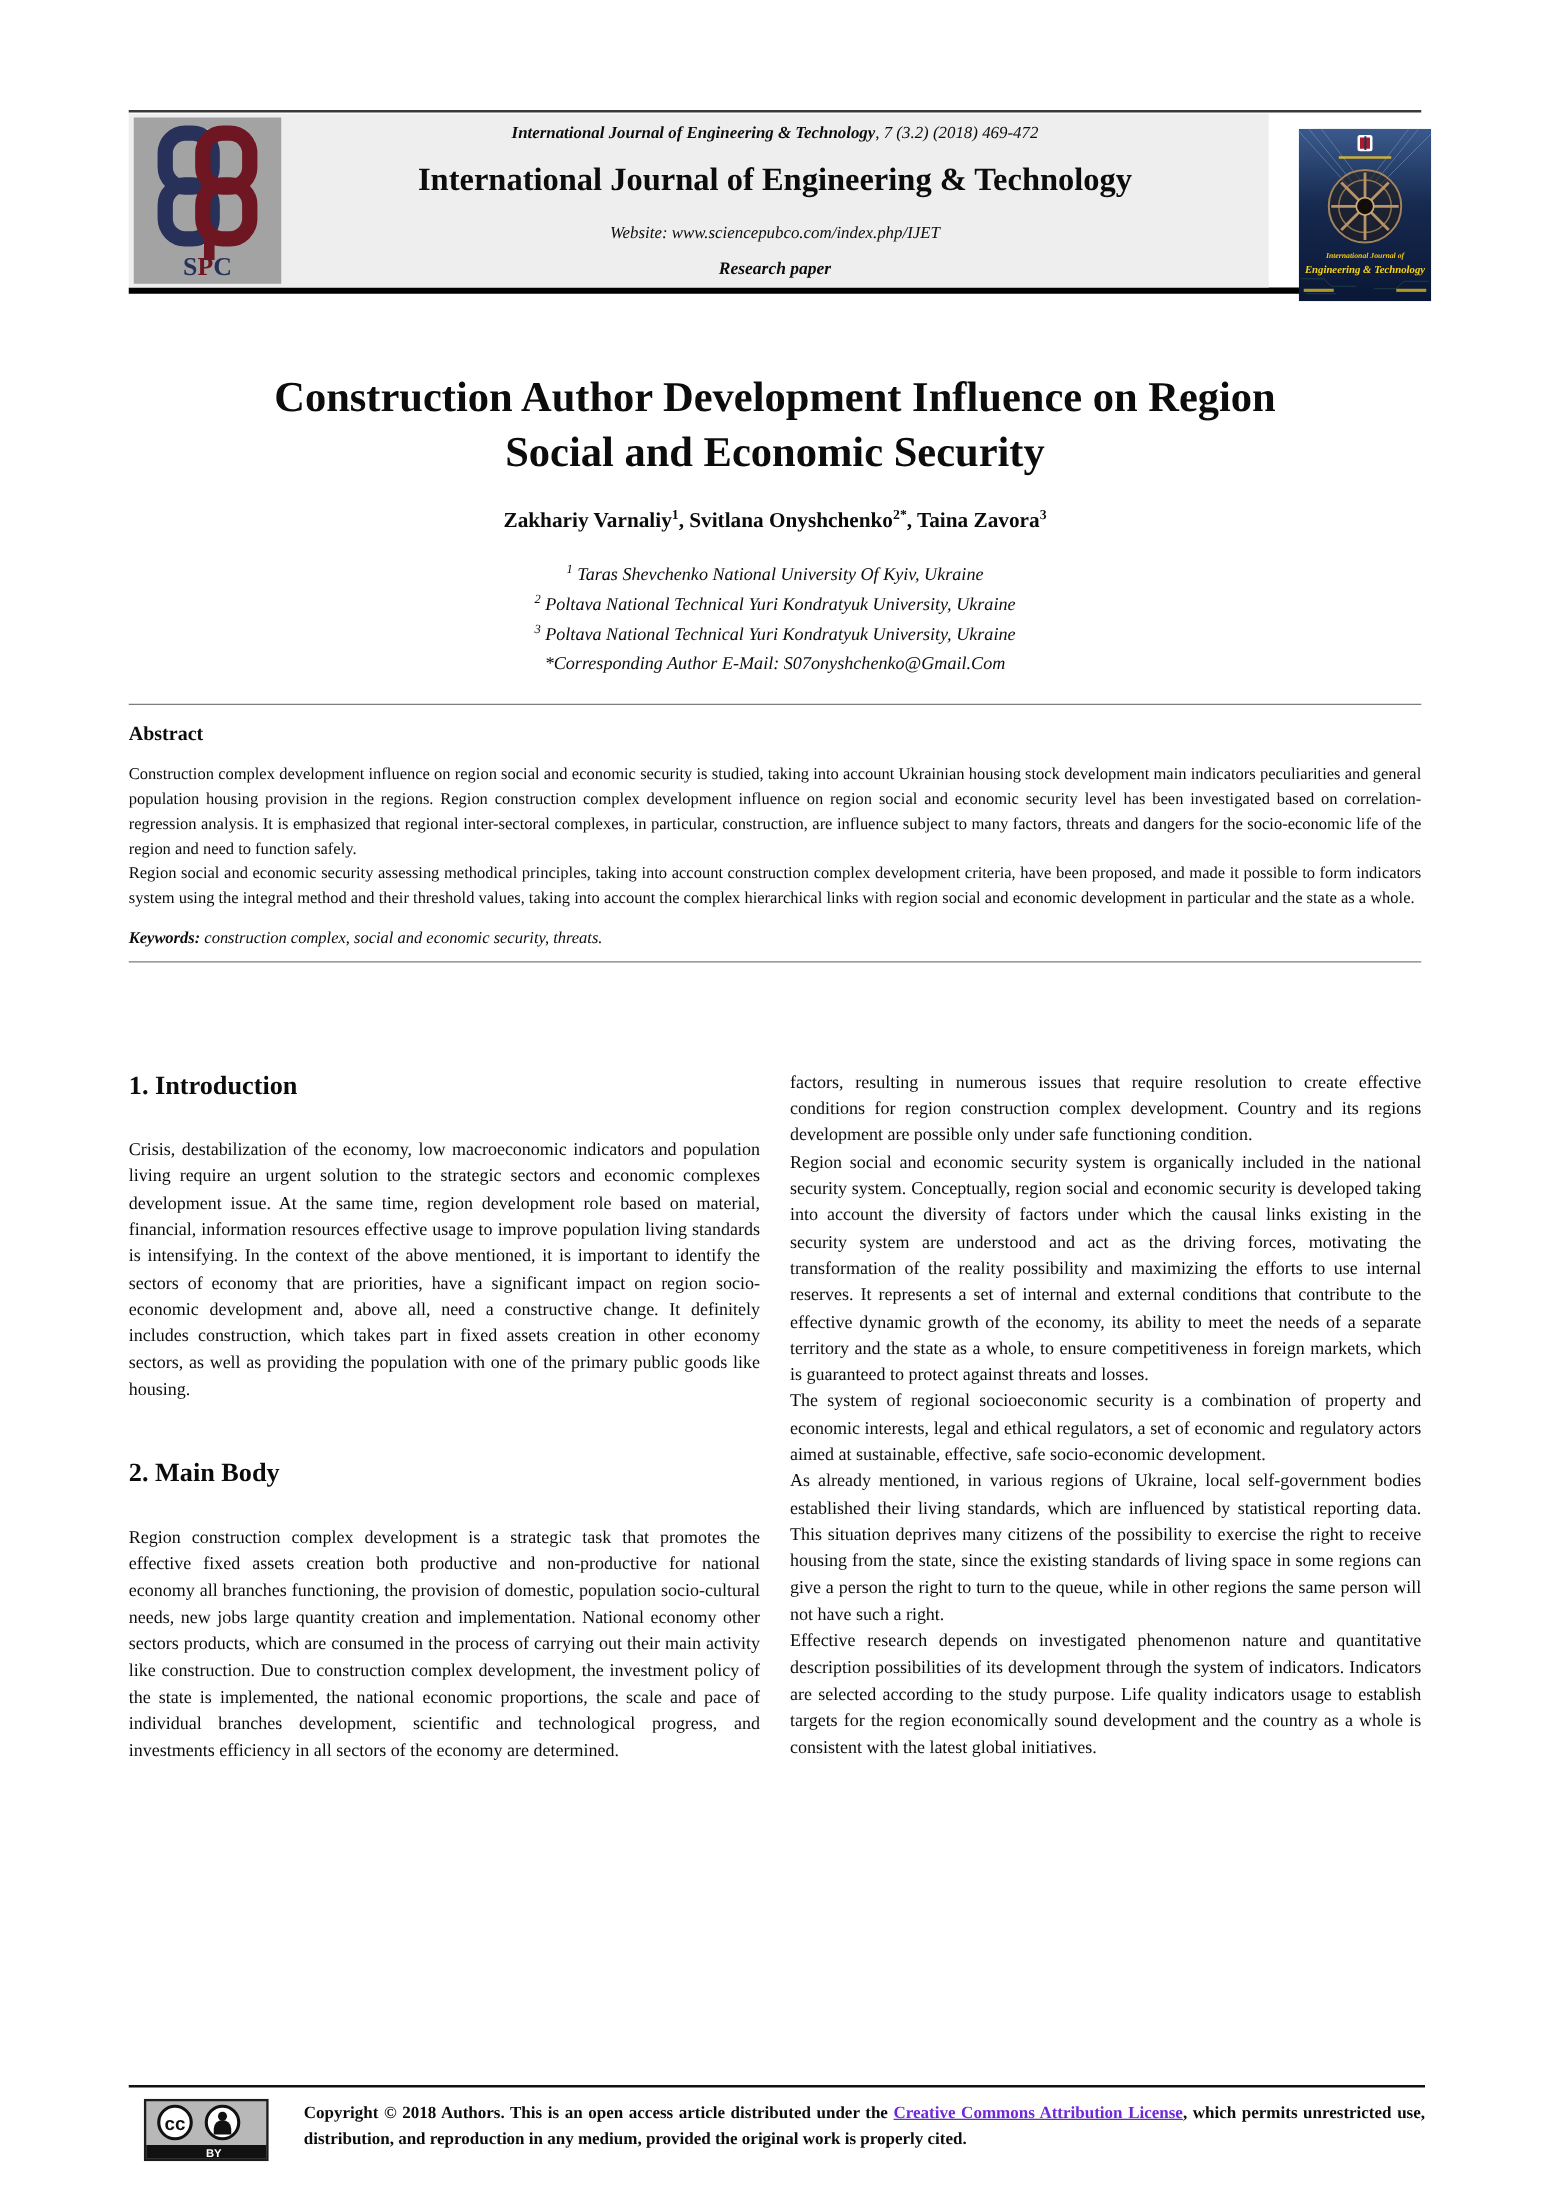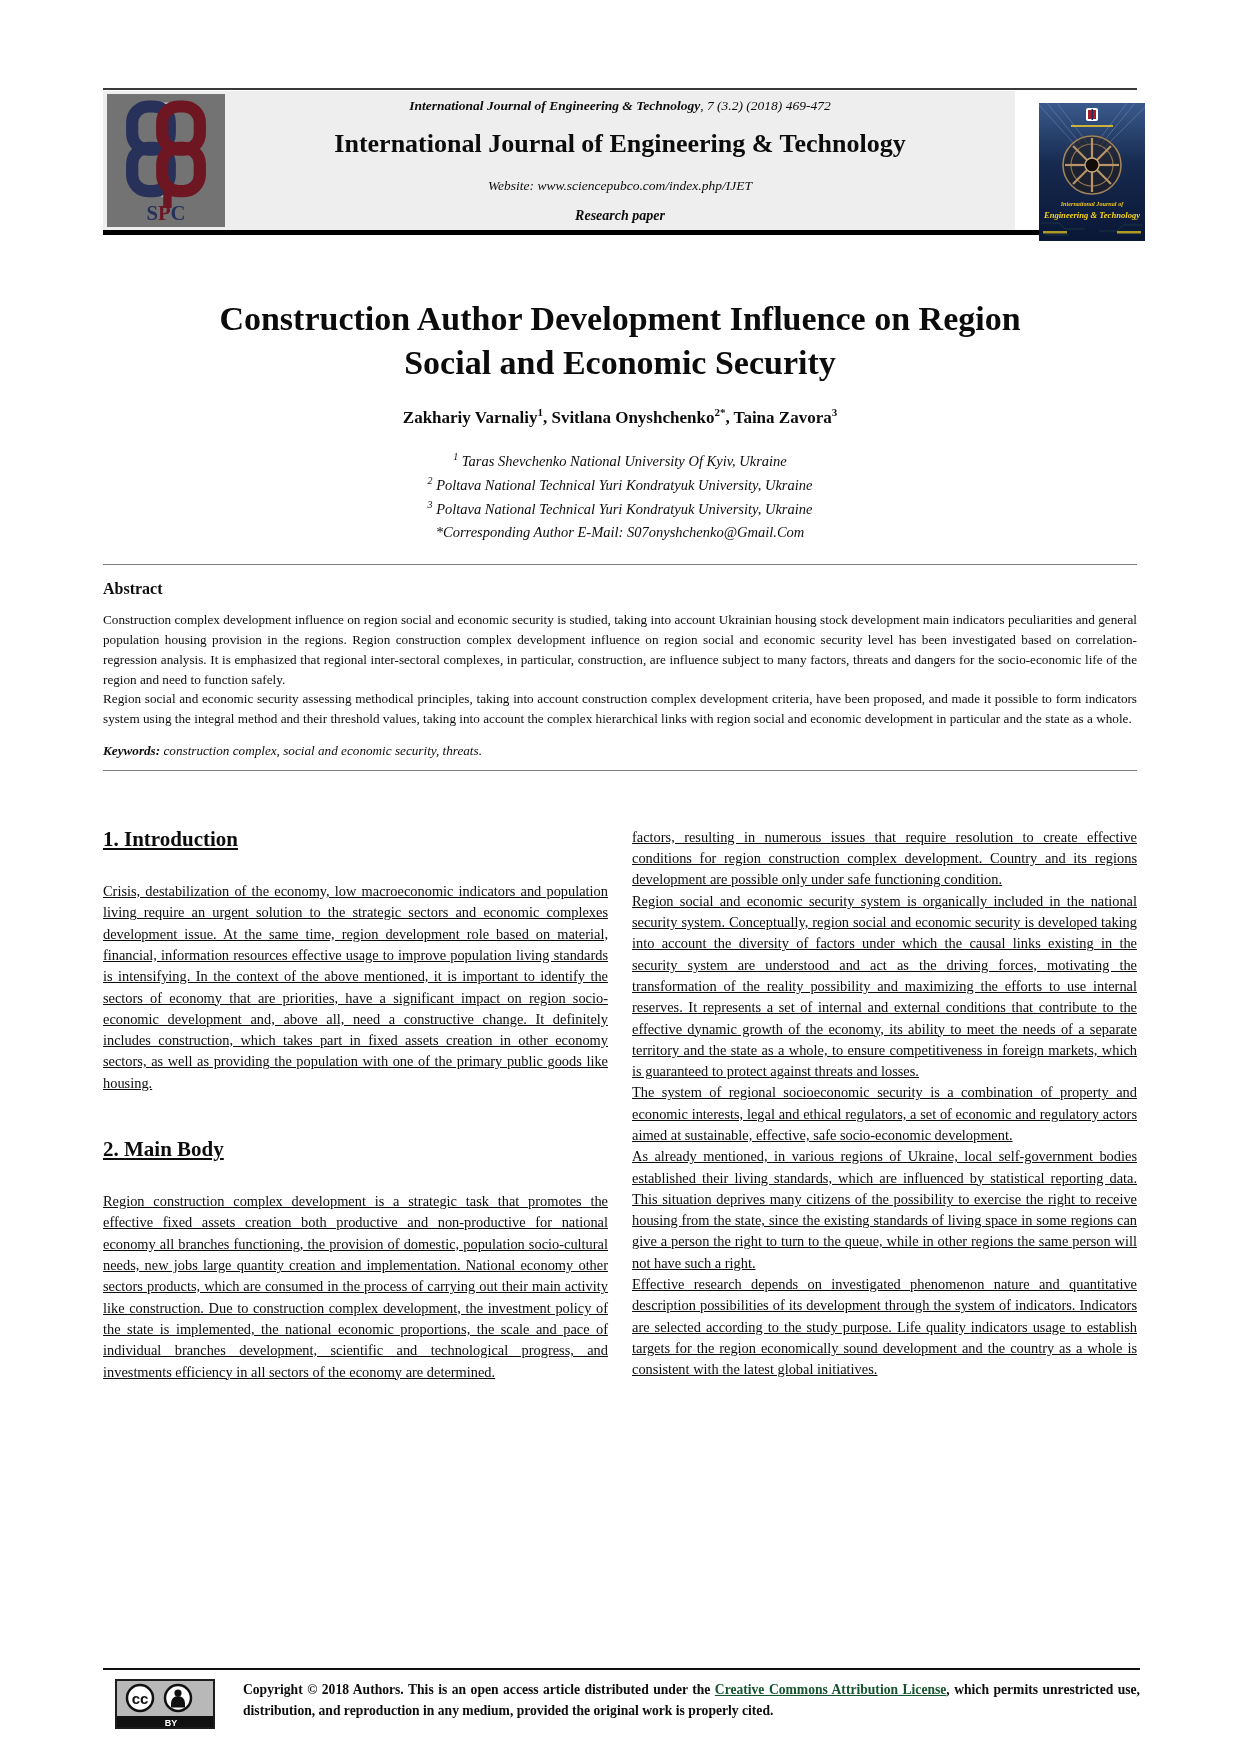"SPC" .logo-box { background: #737373 -> #a3a3a3 }
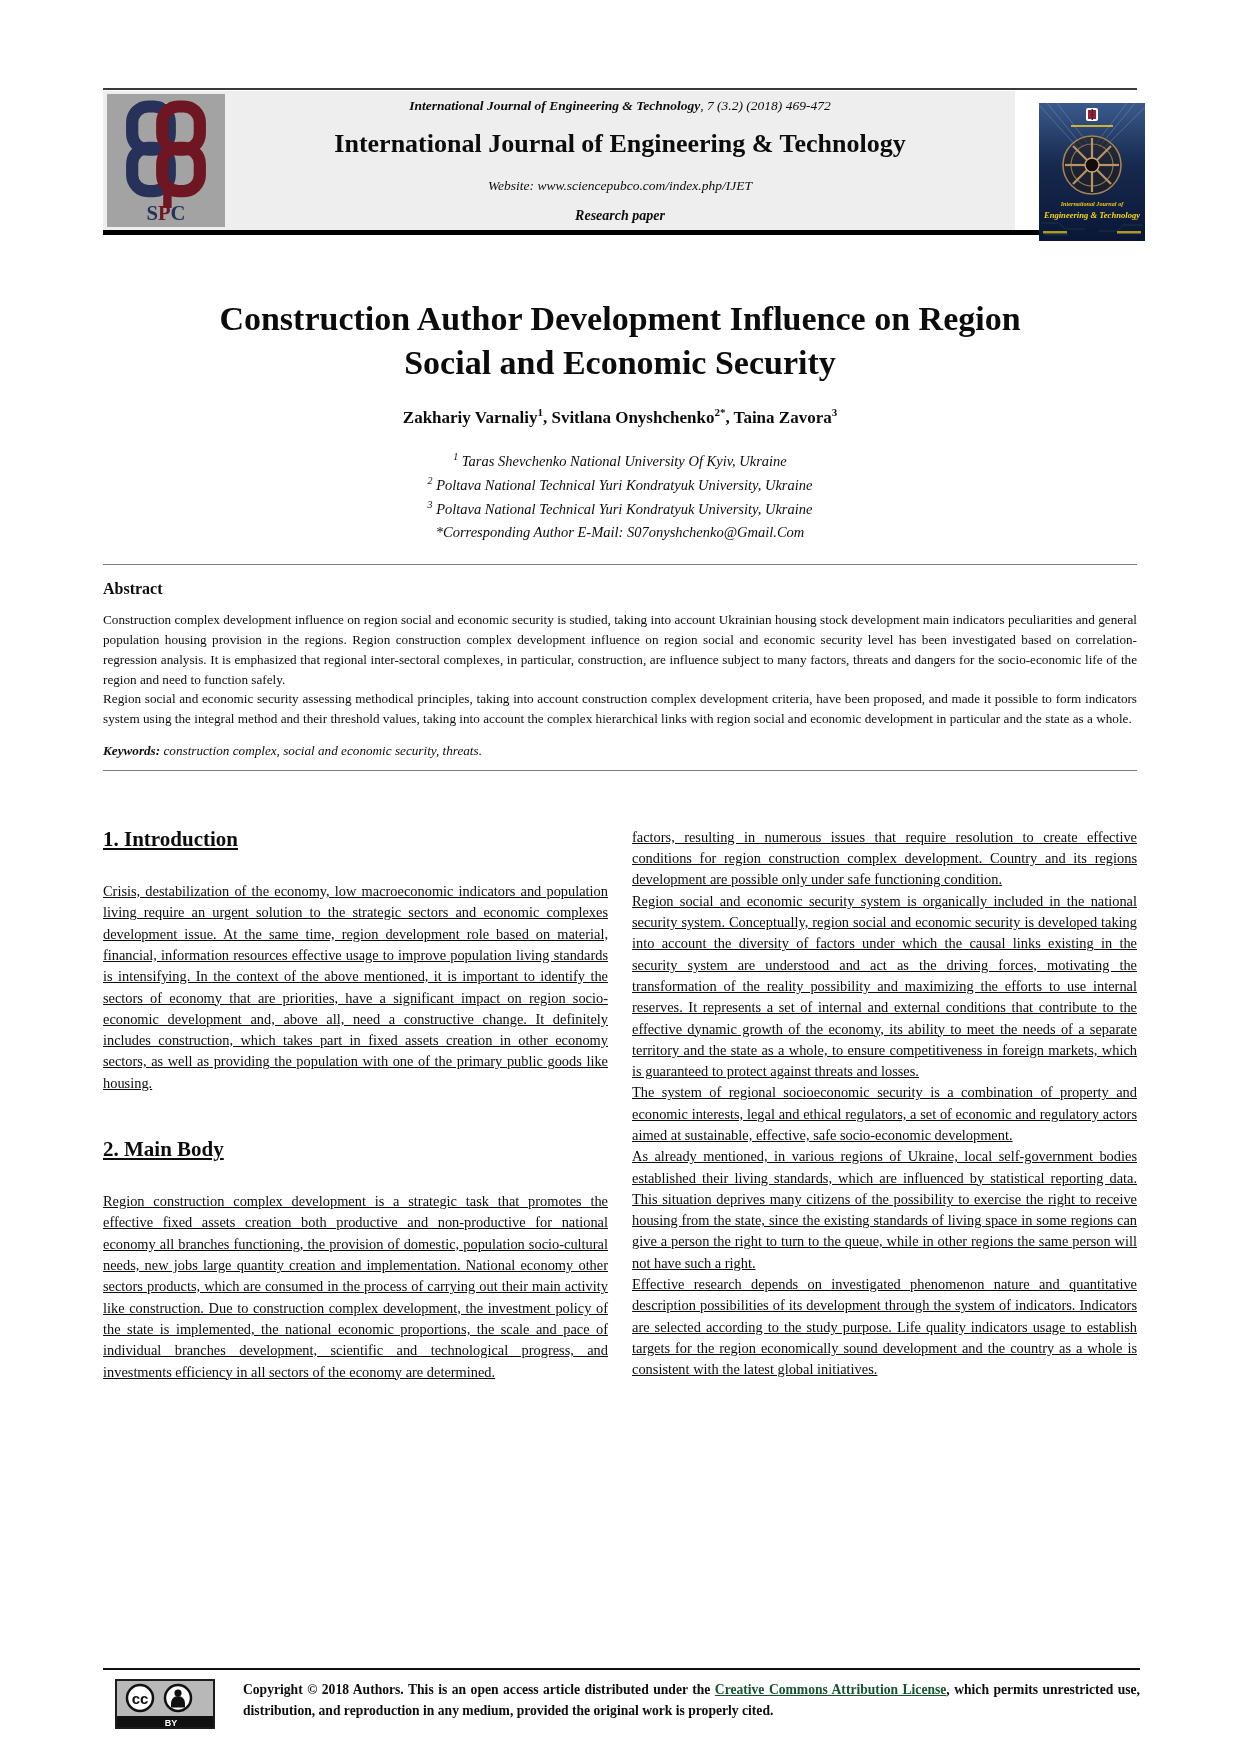"1. Introduction" .columns { margin-top: 56px -> 86px; text-decoration: underline -> none }
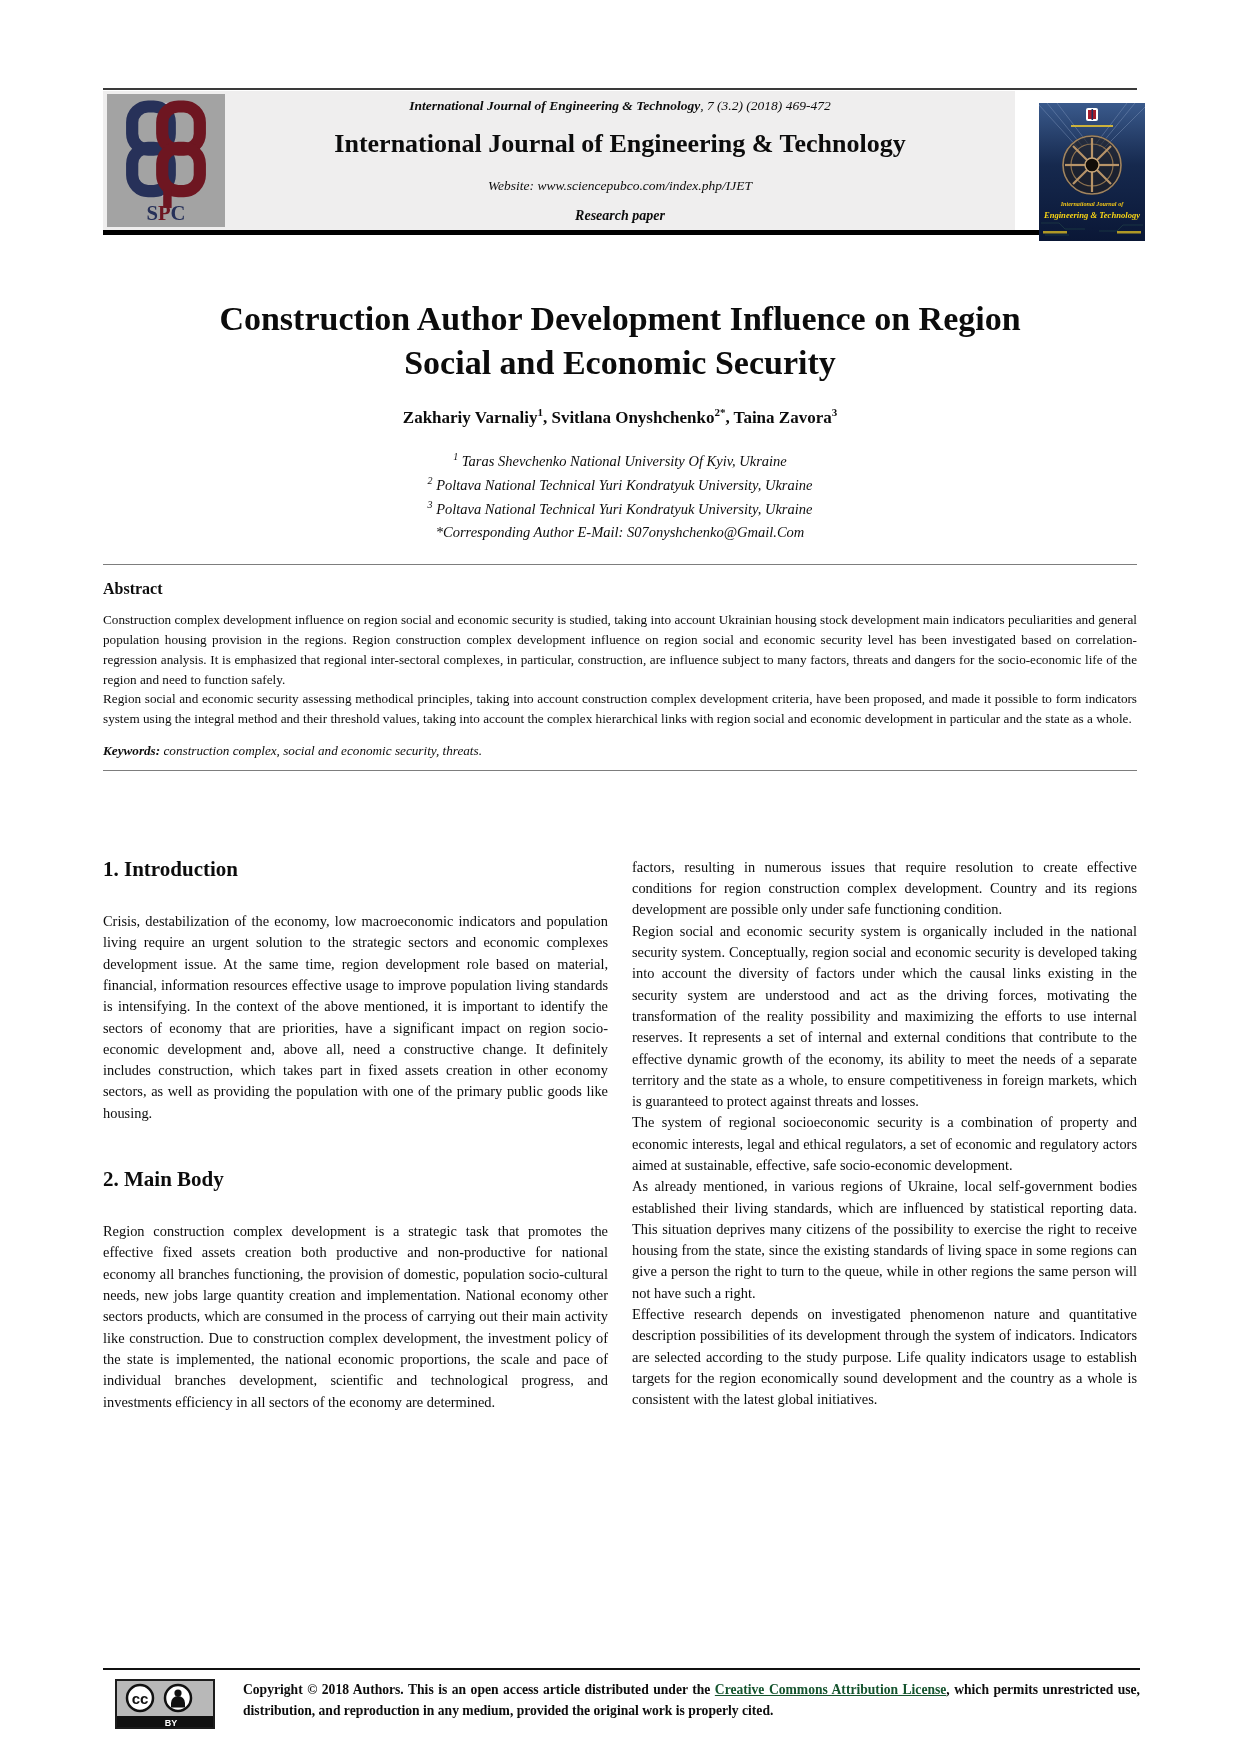"Creative Commons Attribution License" .copy a { color: #14532d -> #6d28d9 }
